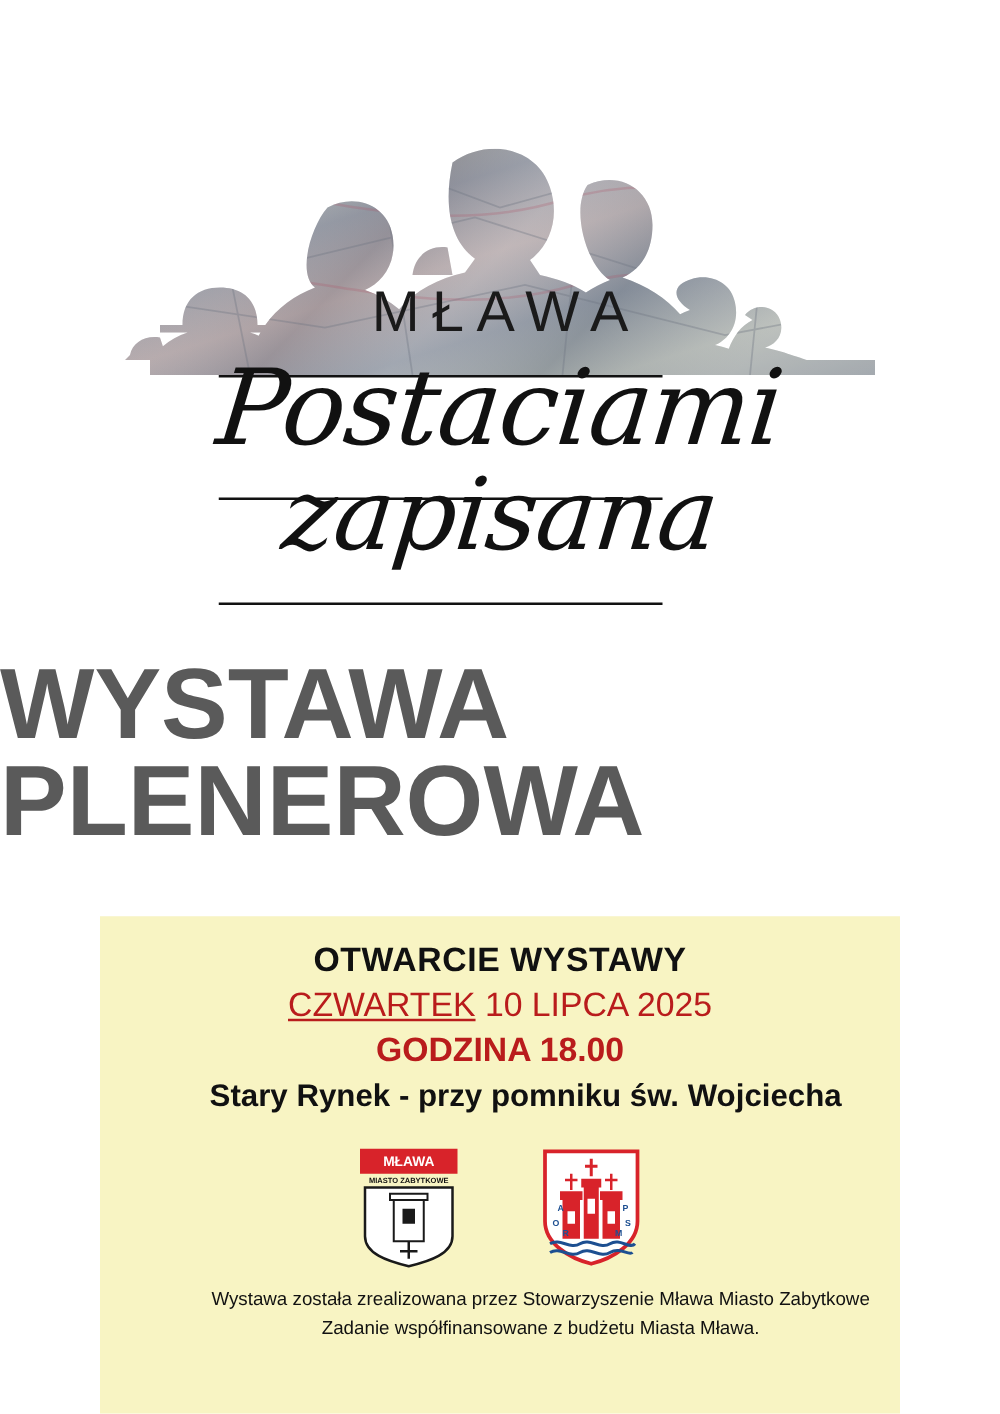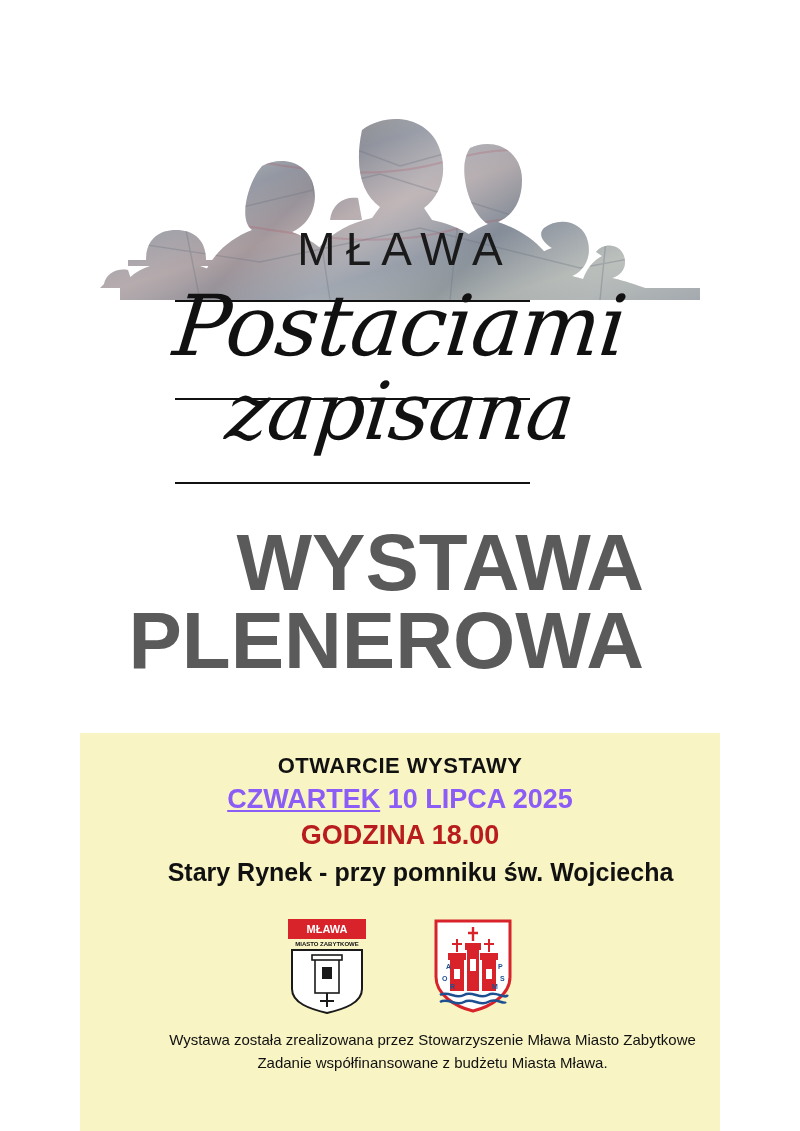"WYSTAWA" .big-title { text-align: right -> left }
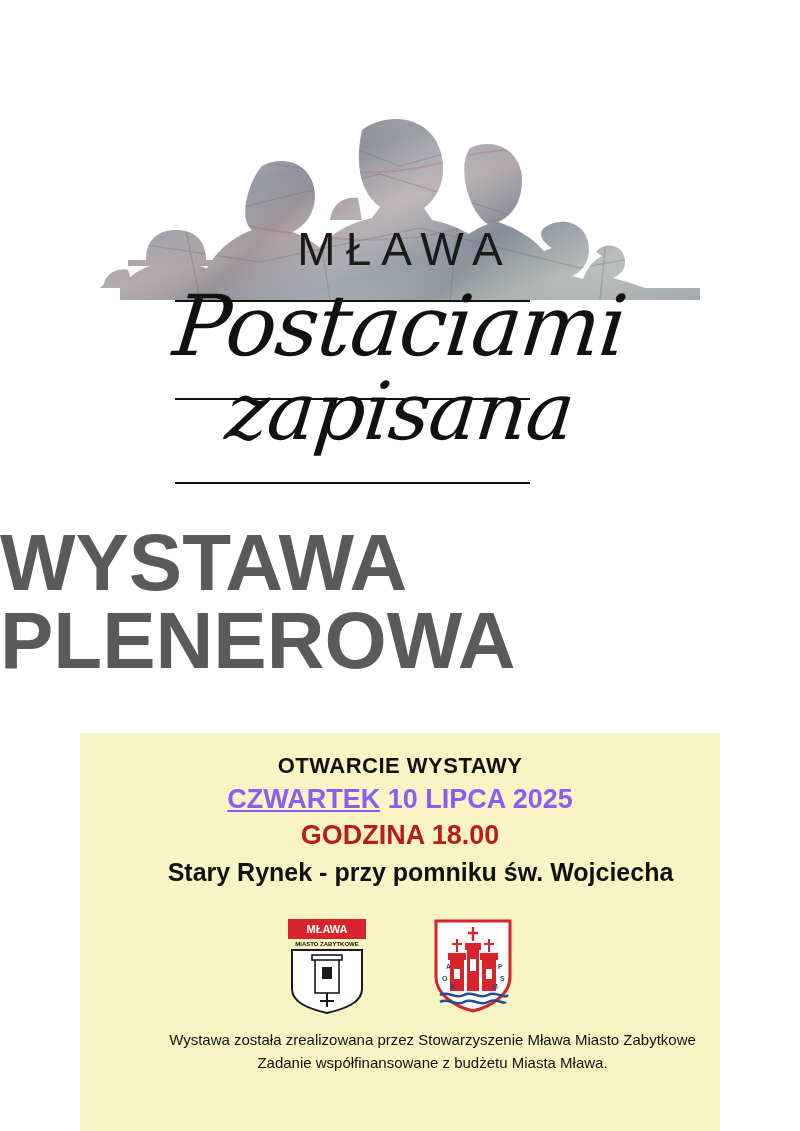"OTWARCIE WYSTAWY" .info-l1 { font-size: 22px -> 27px }
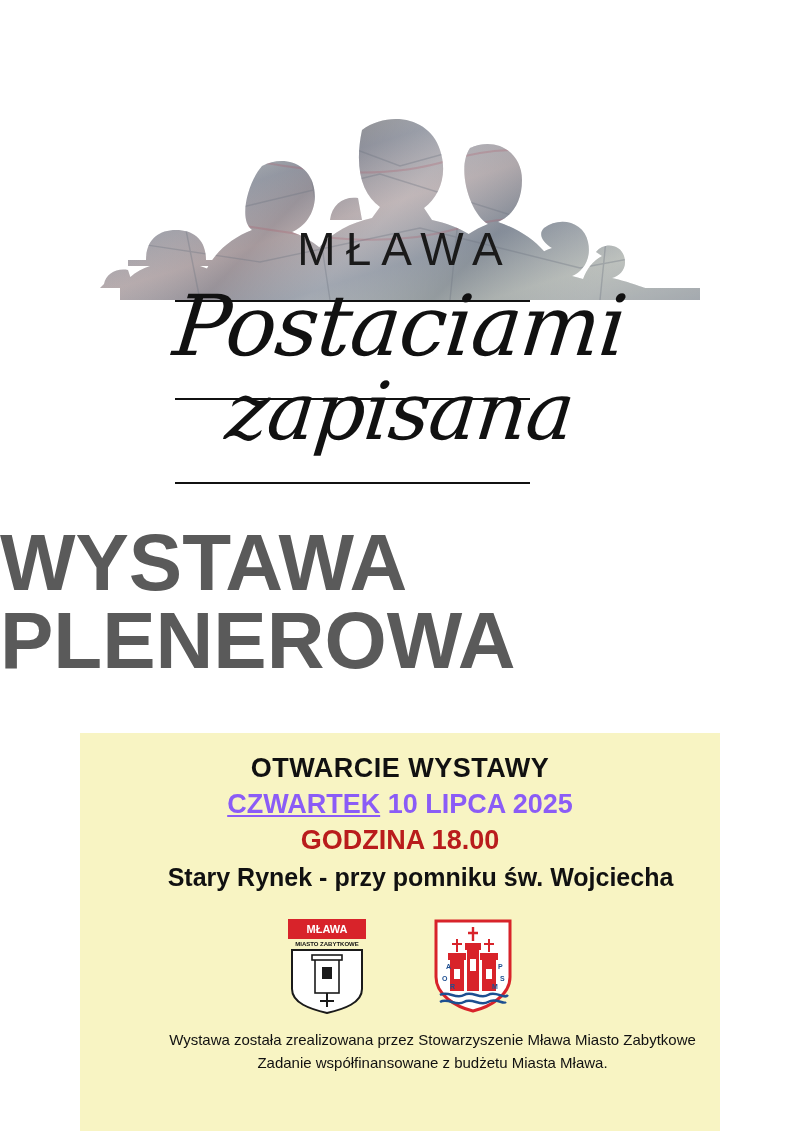"CZWARTEK 10 LIPCA 2025" .info-l2 { color: #8b5cf6 -> #b91c1c; font-weight: bold -> normal }
